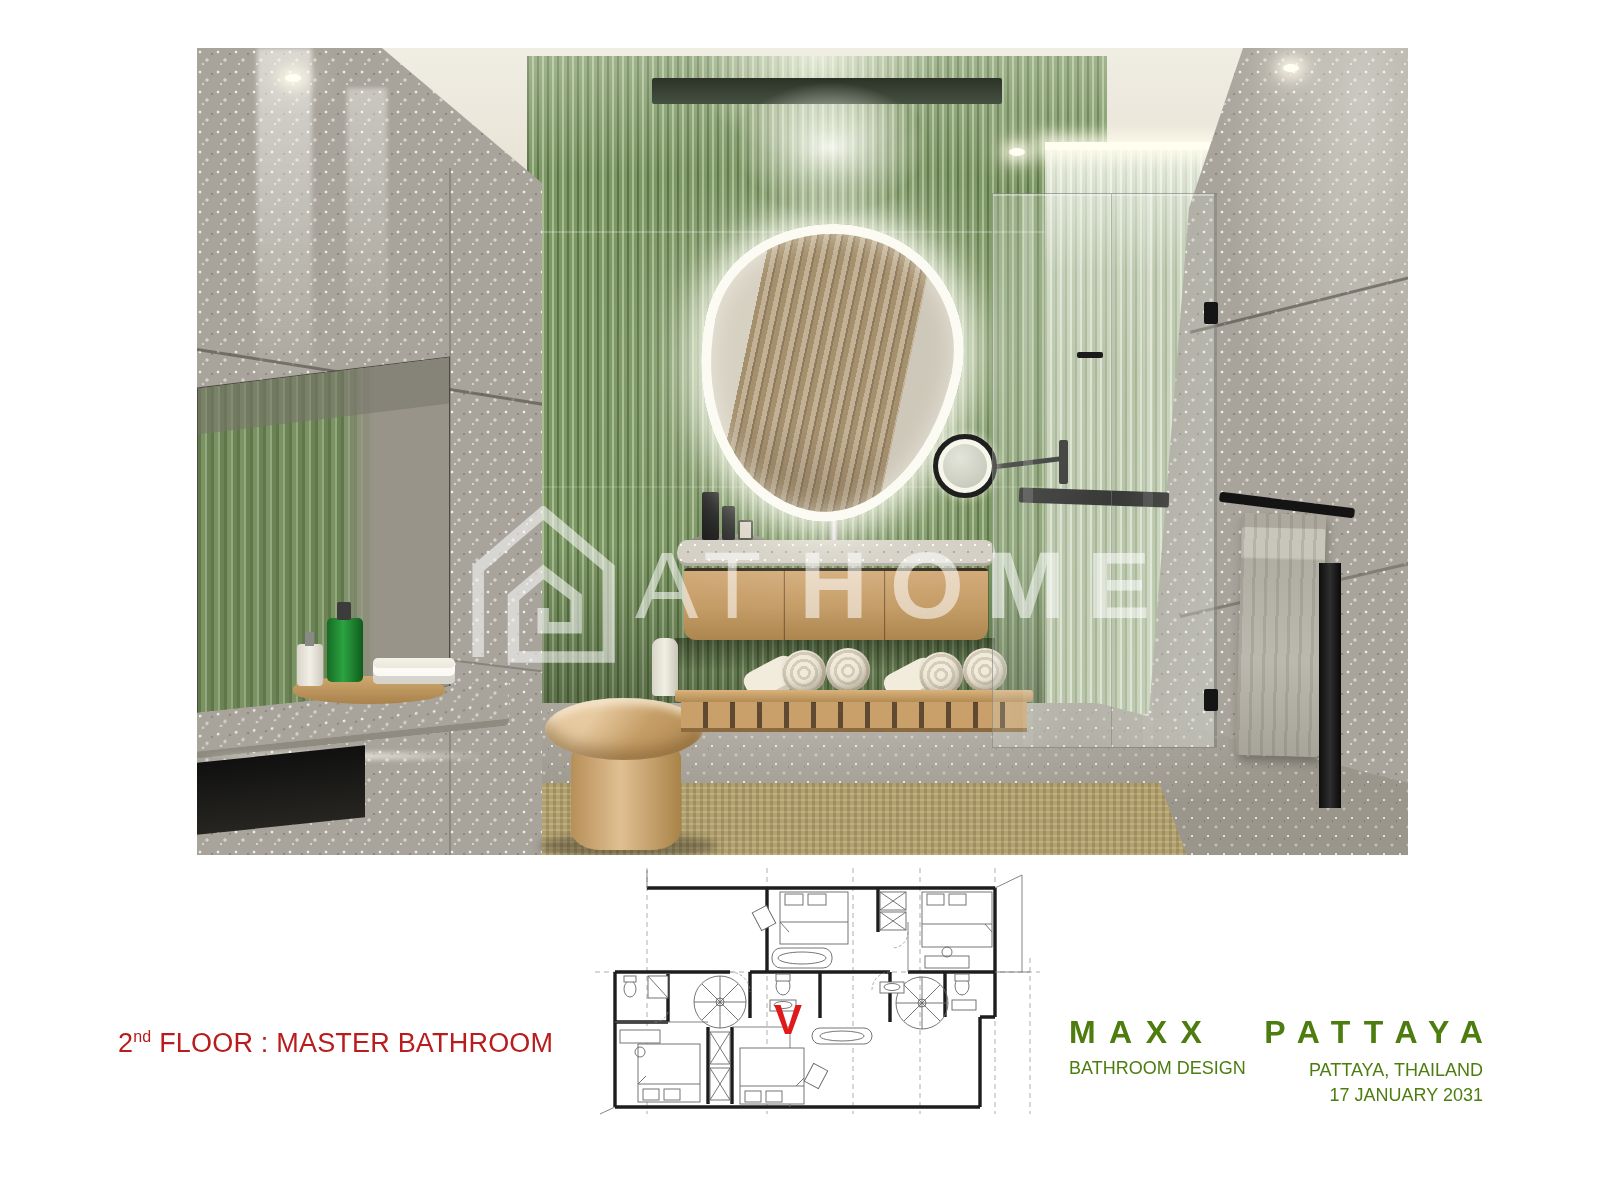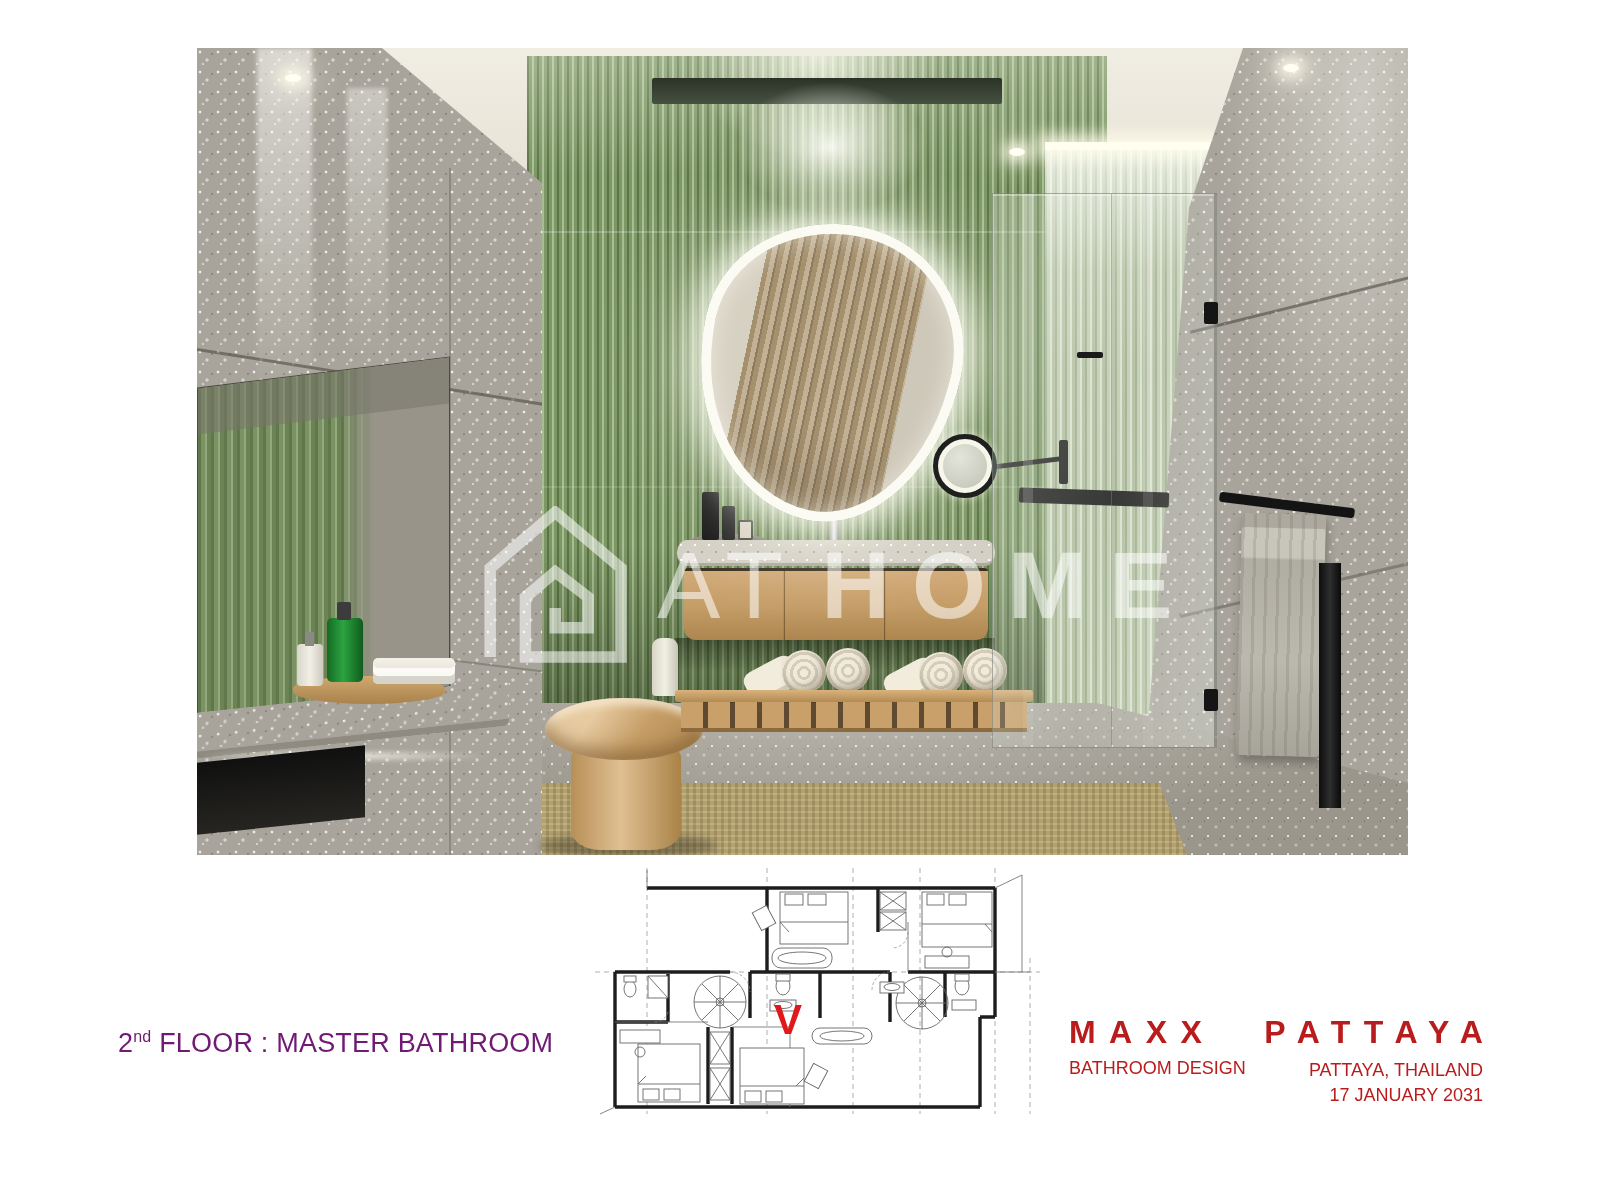"AT HOME" .watermark { gap: 26px -> 16px; left: 284px -> 272px }
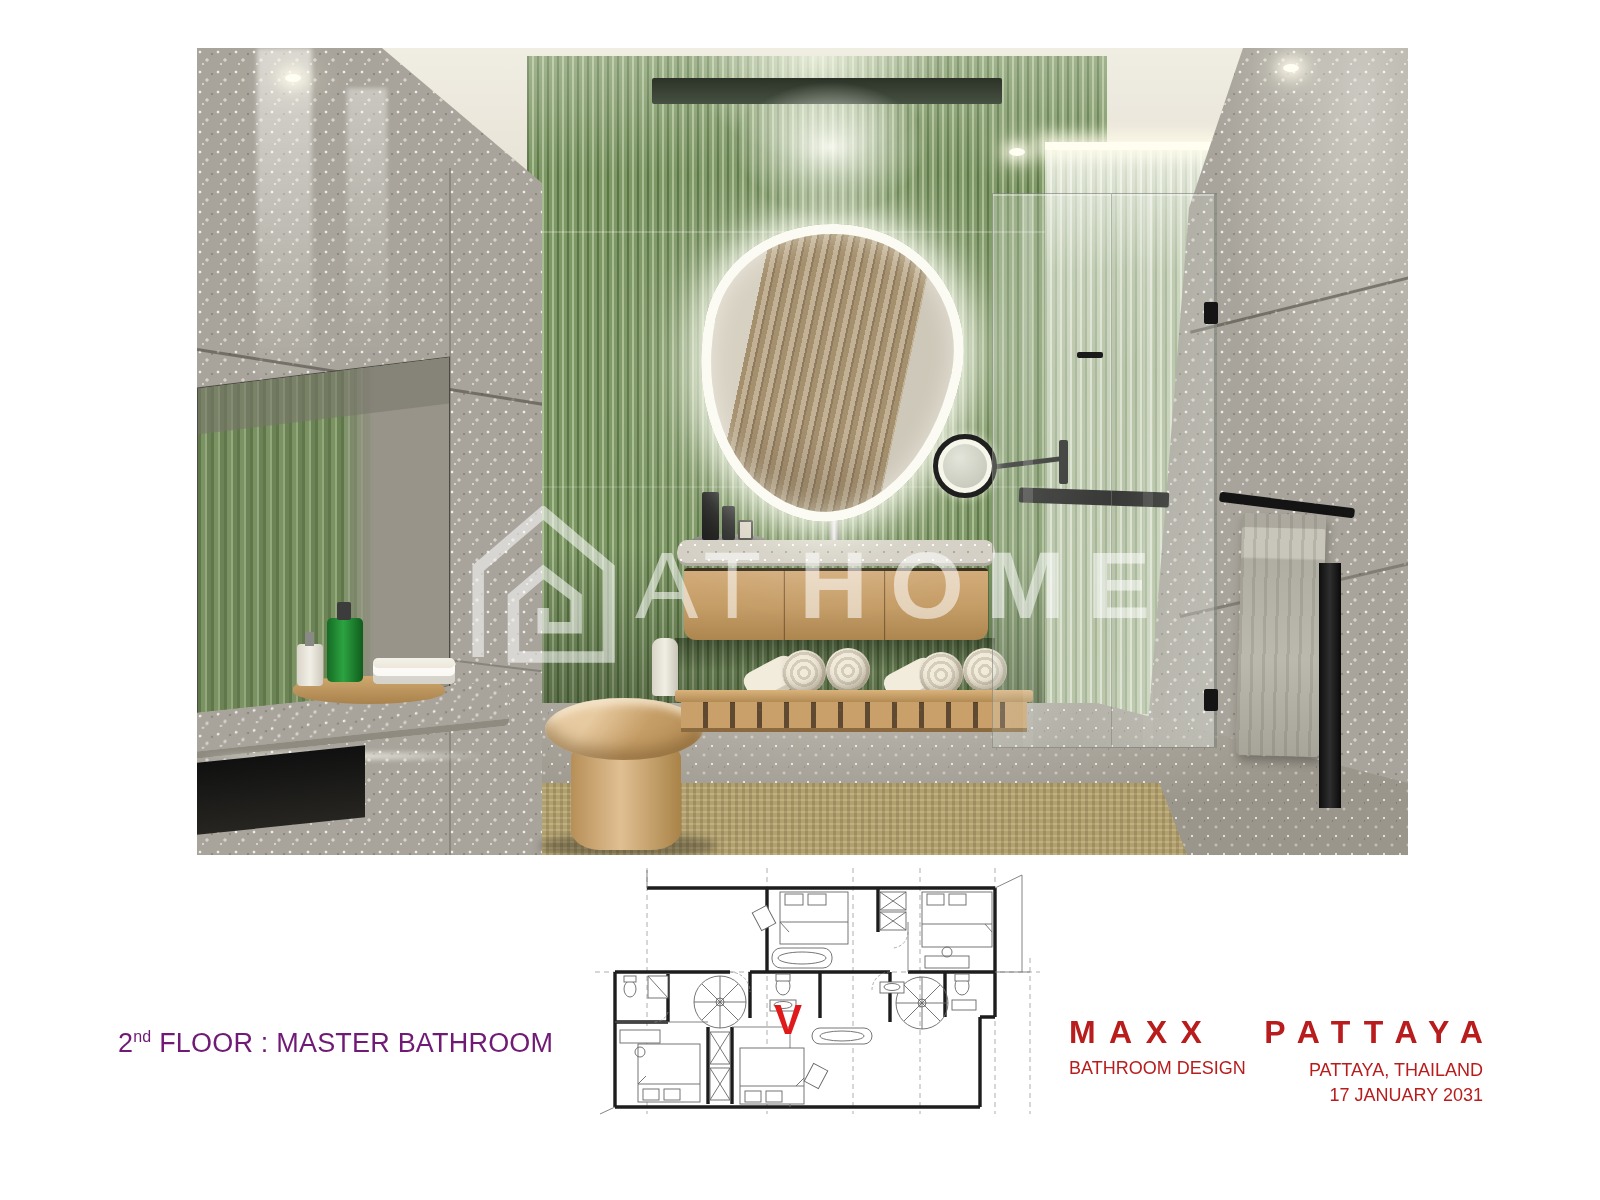"2nd FLOOR : MASTER BATHROOM" .floor-label { color: #701a75 -> #b91c1c }
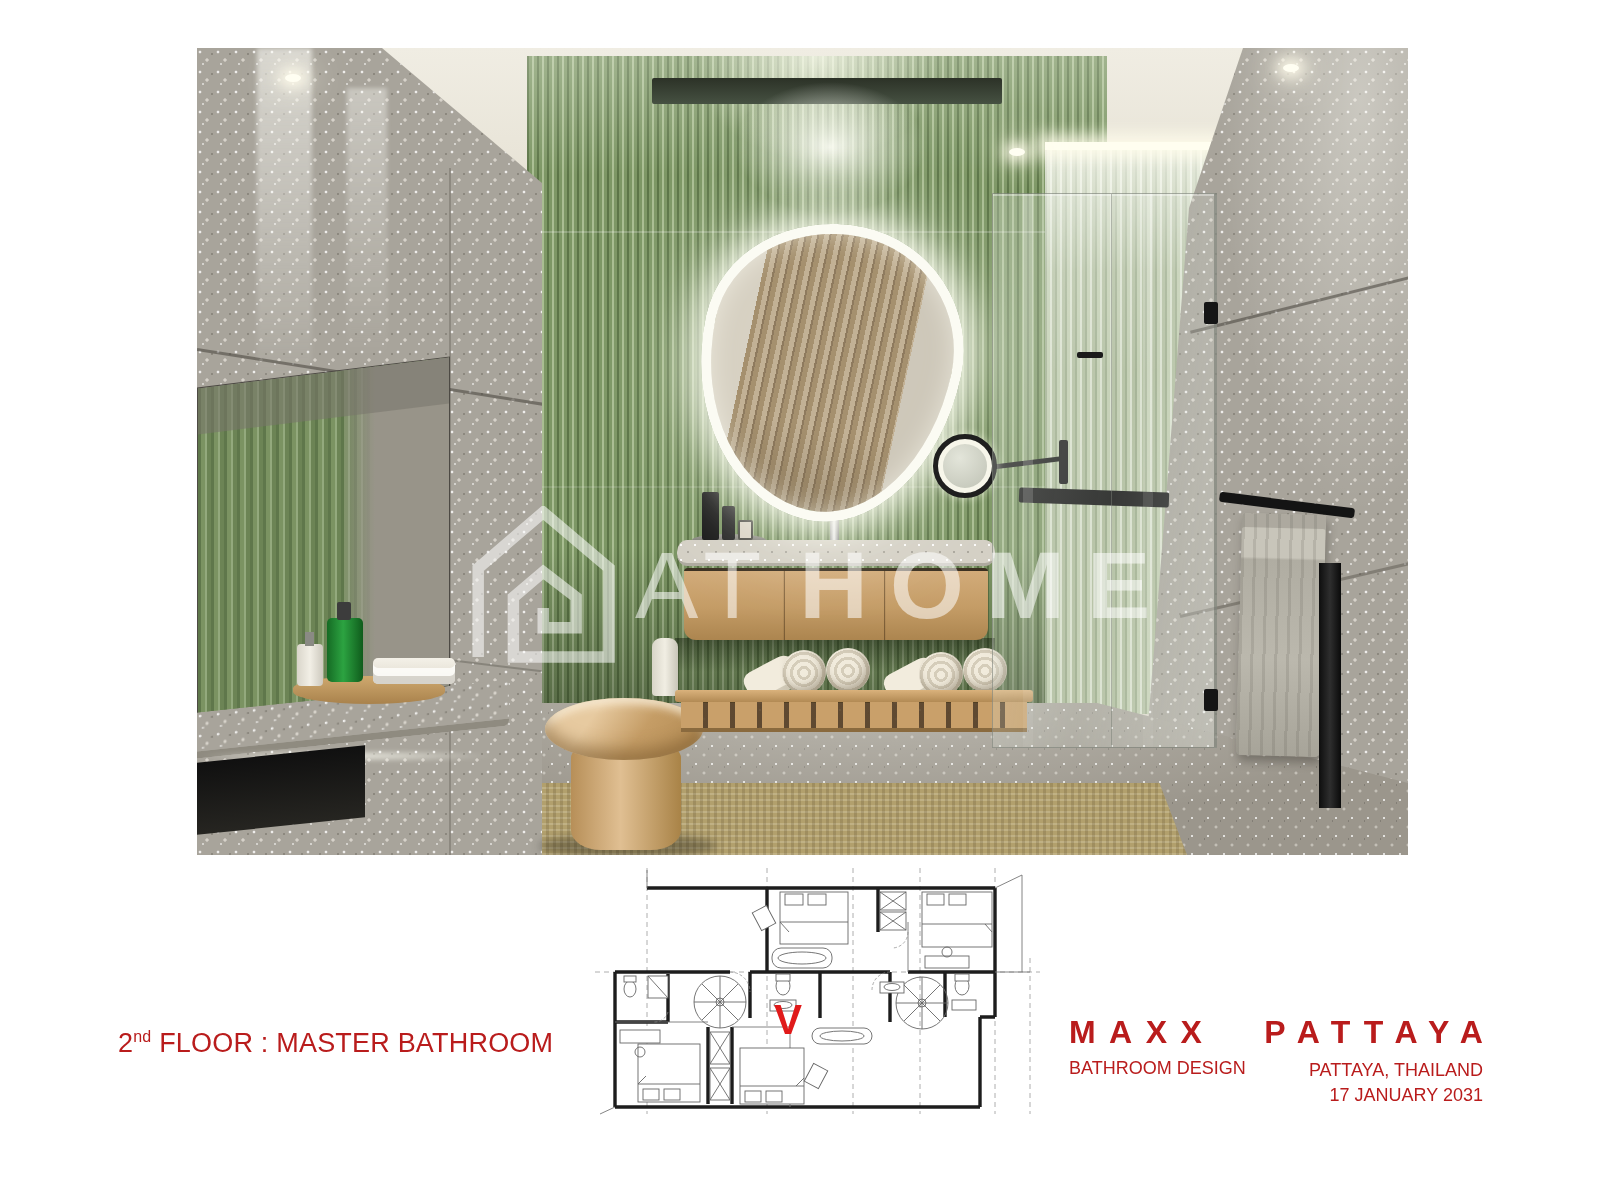"MAXX" .project-block { color: #b91c1c -> #4d7c0f }
